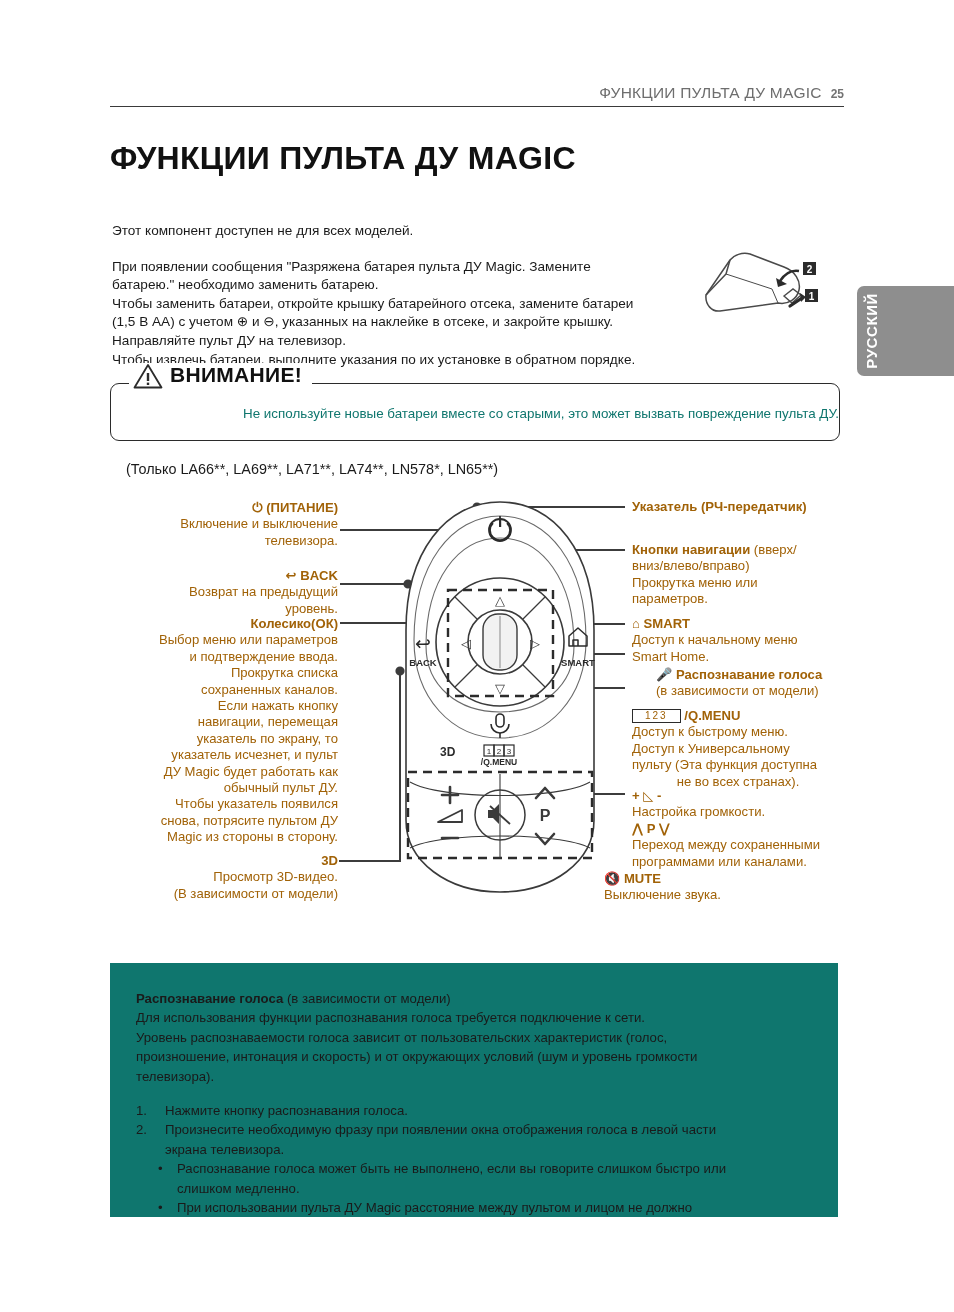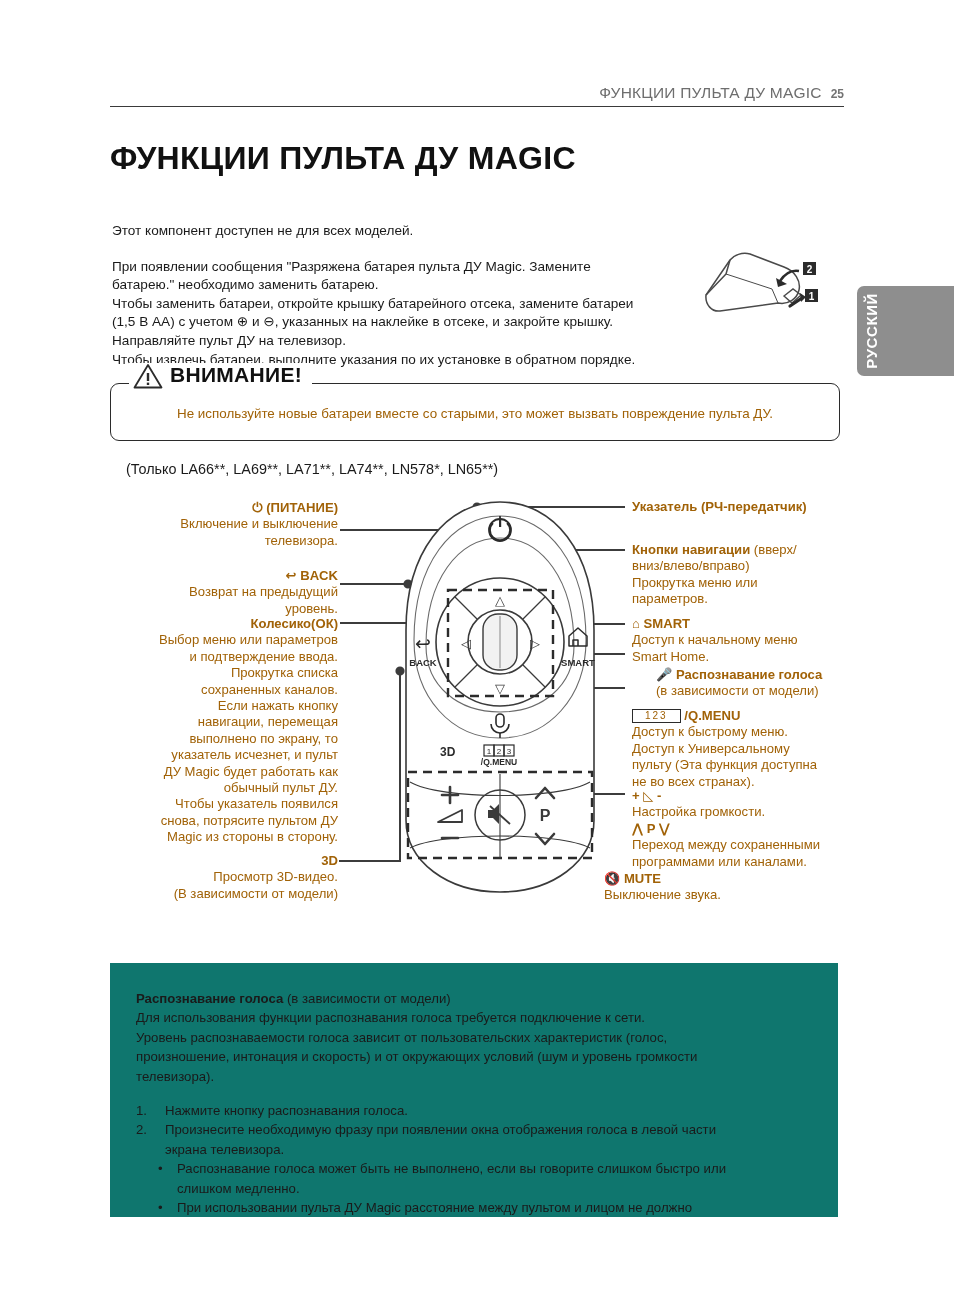"Не используйте новые батареи вместе" .caution-body { color: #a16207 -> #0f766e; text-align: center -> right }
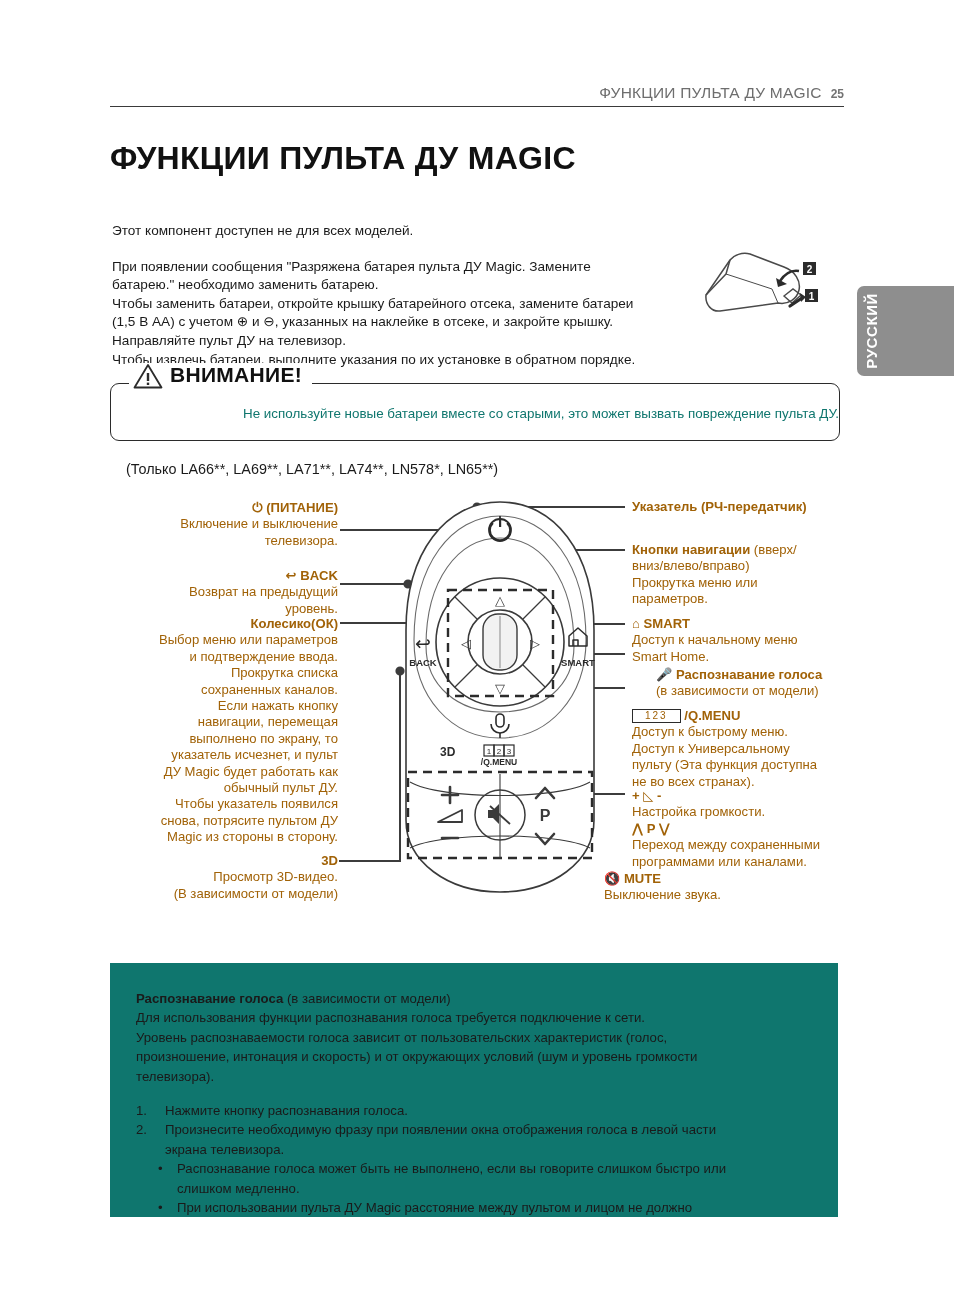"выполнено по экрану, то" div { text: выполнено -> указатель }
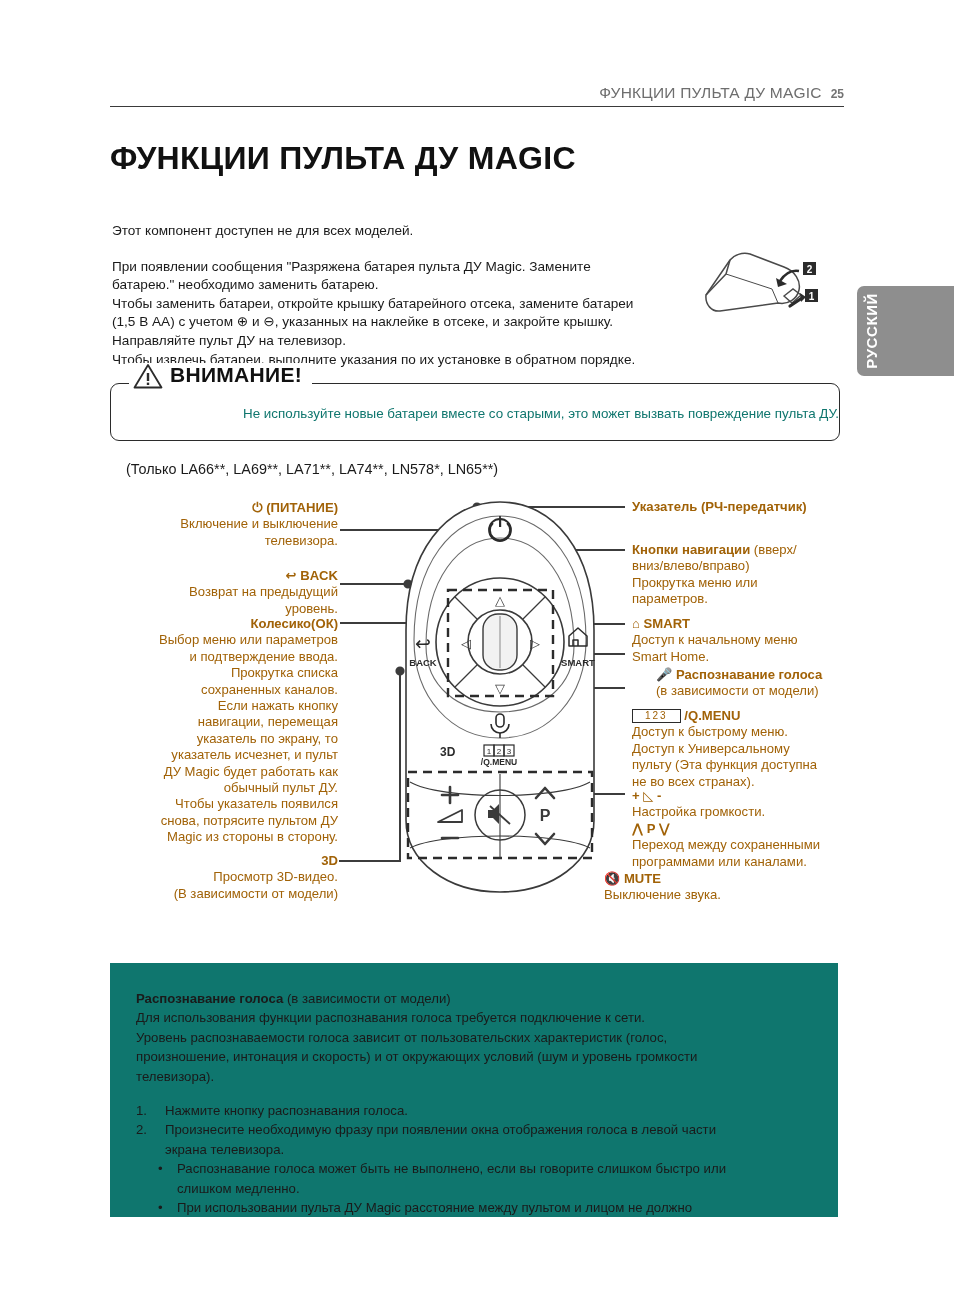"не во всех странах)." div { text-align: left -> center }
